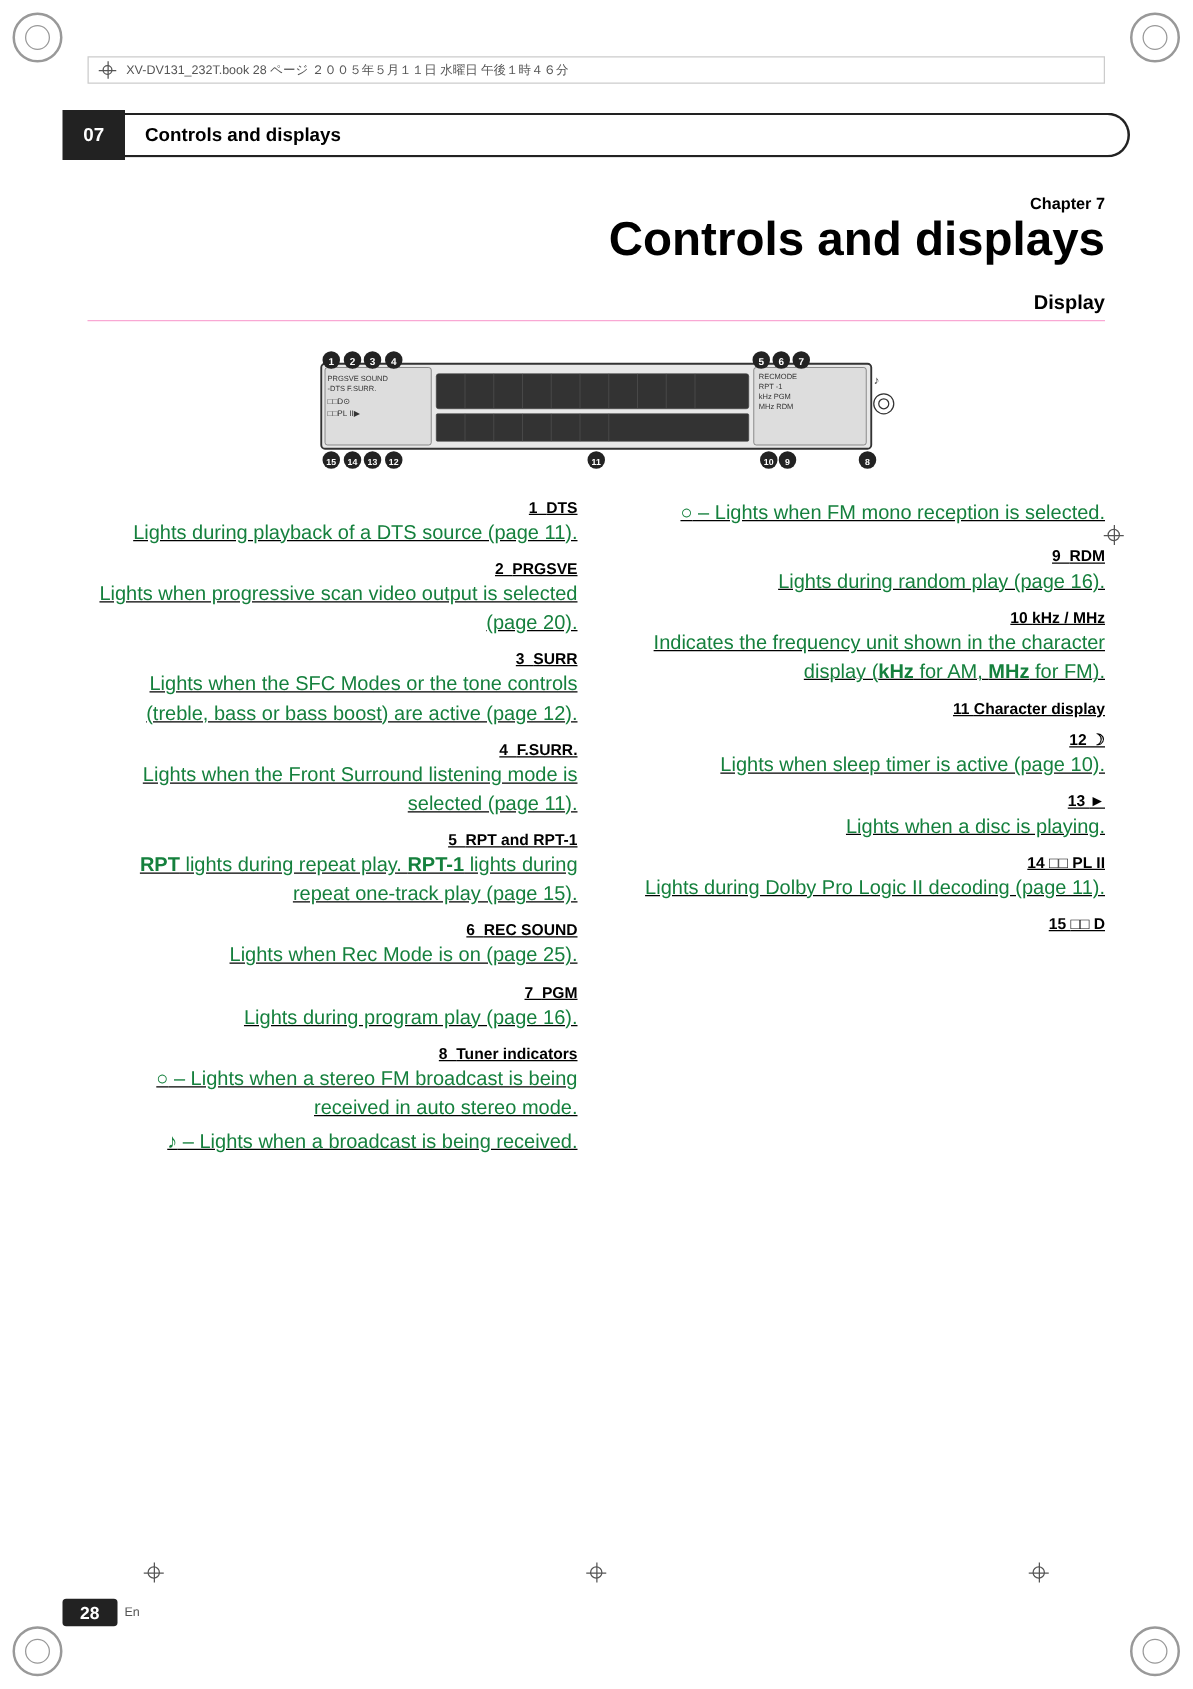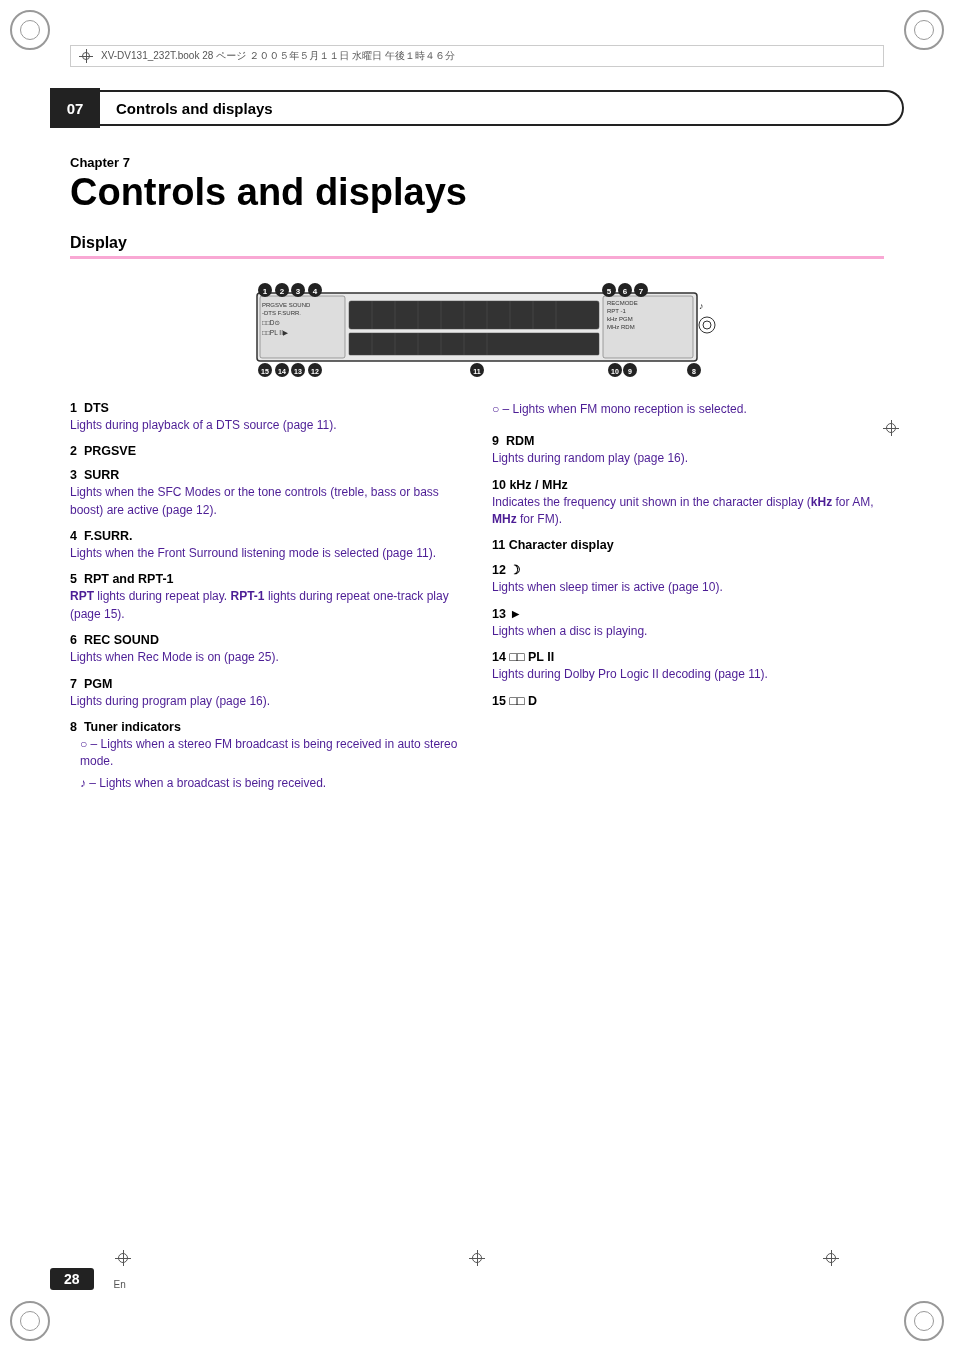"Chapter 7" .main-content { text-align: none -> right }
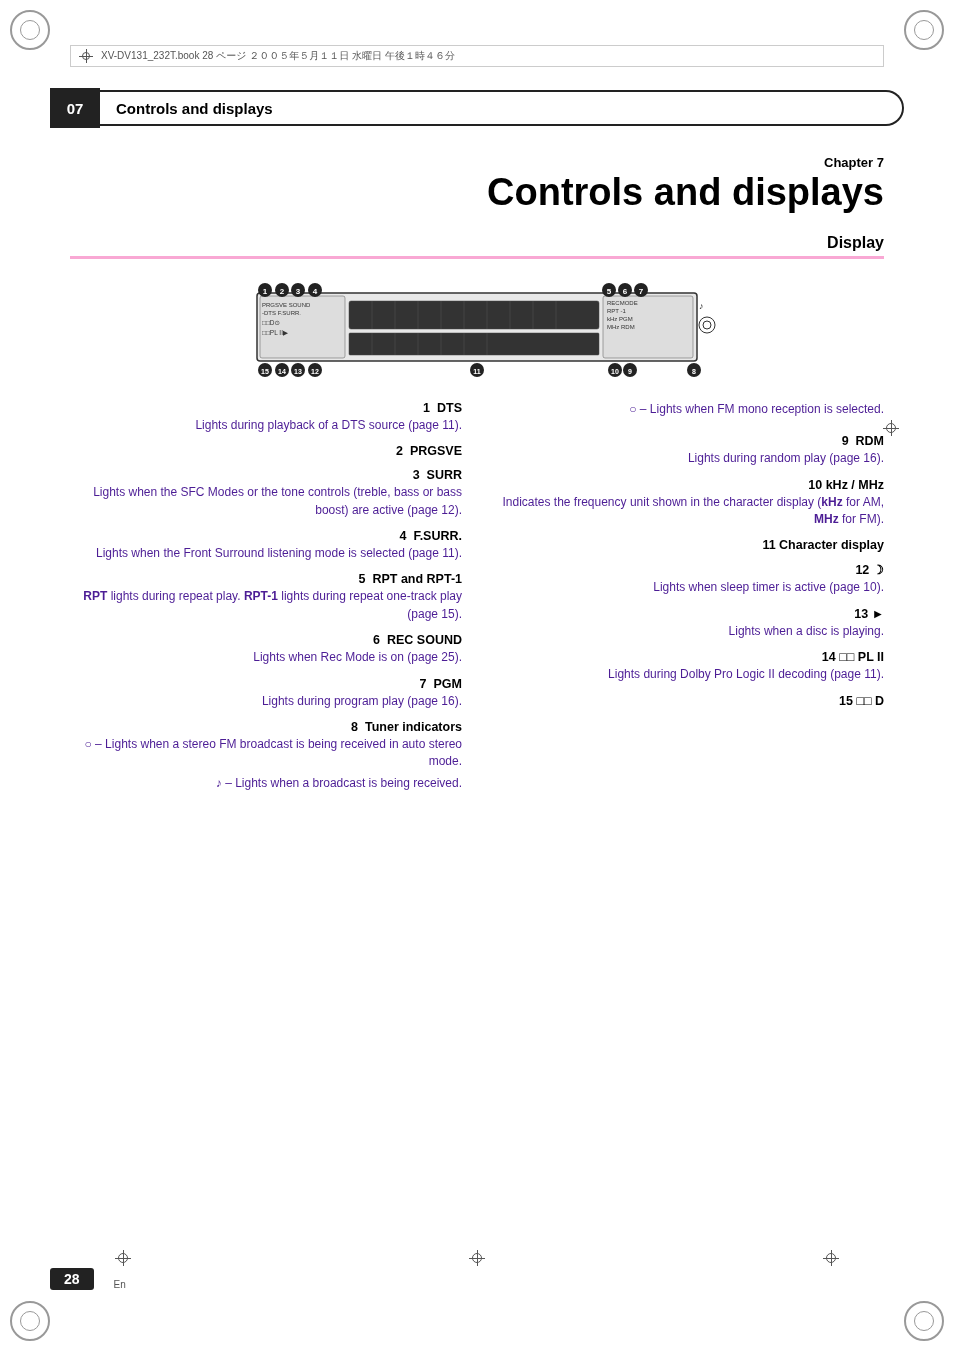"Display" .section-title { border-bottom: 3px solid #f9a8d4 -> 1px solid #f9a8d4 }
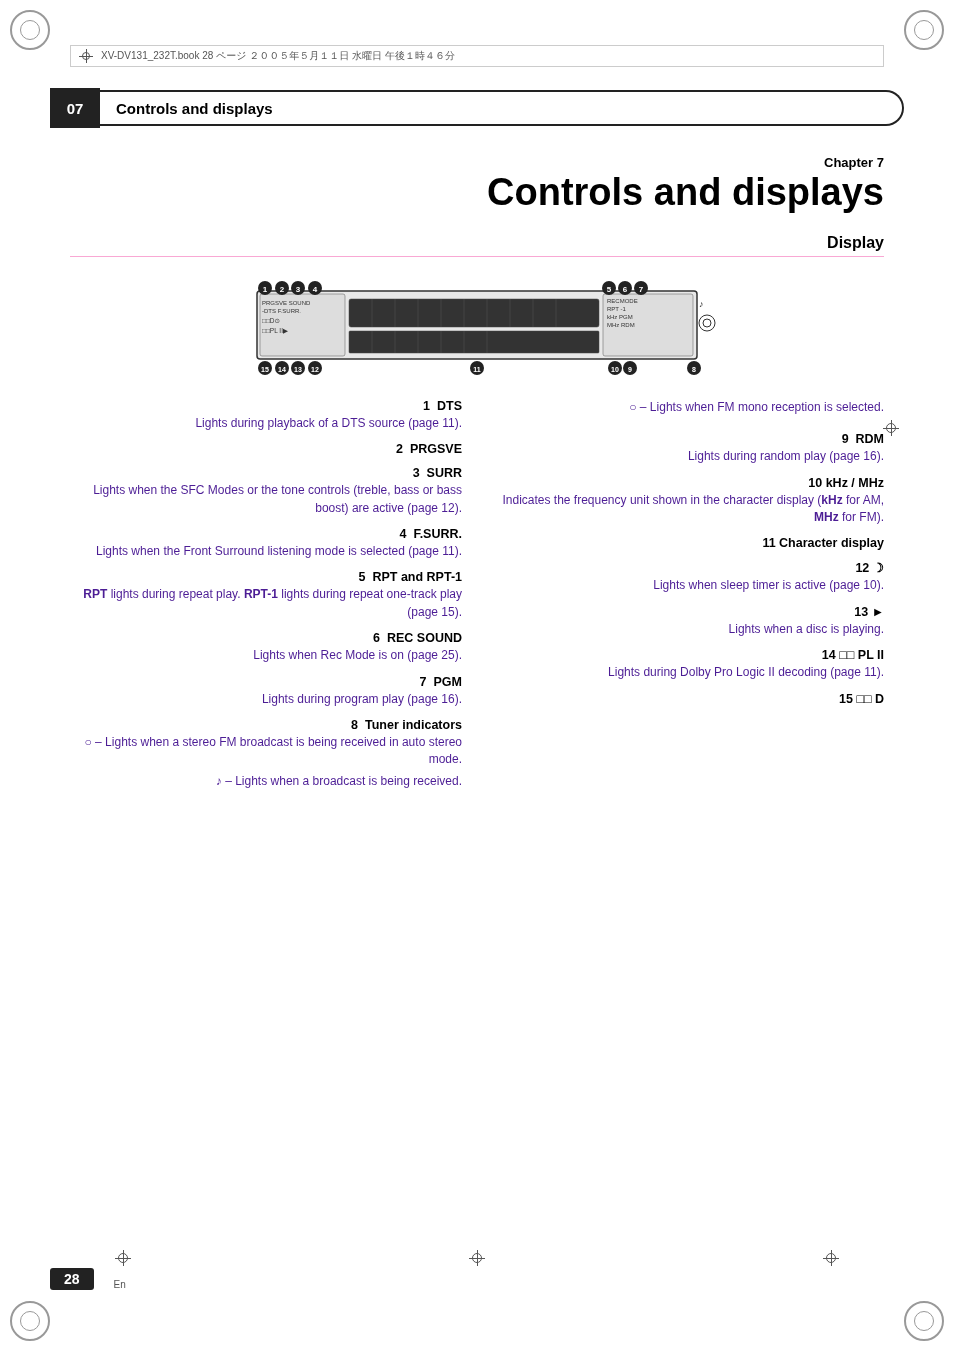"1 DTS" .item-entry { text-decoration: none -> underline }
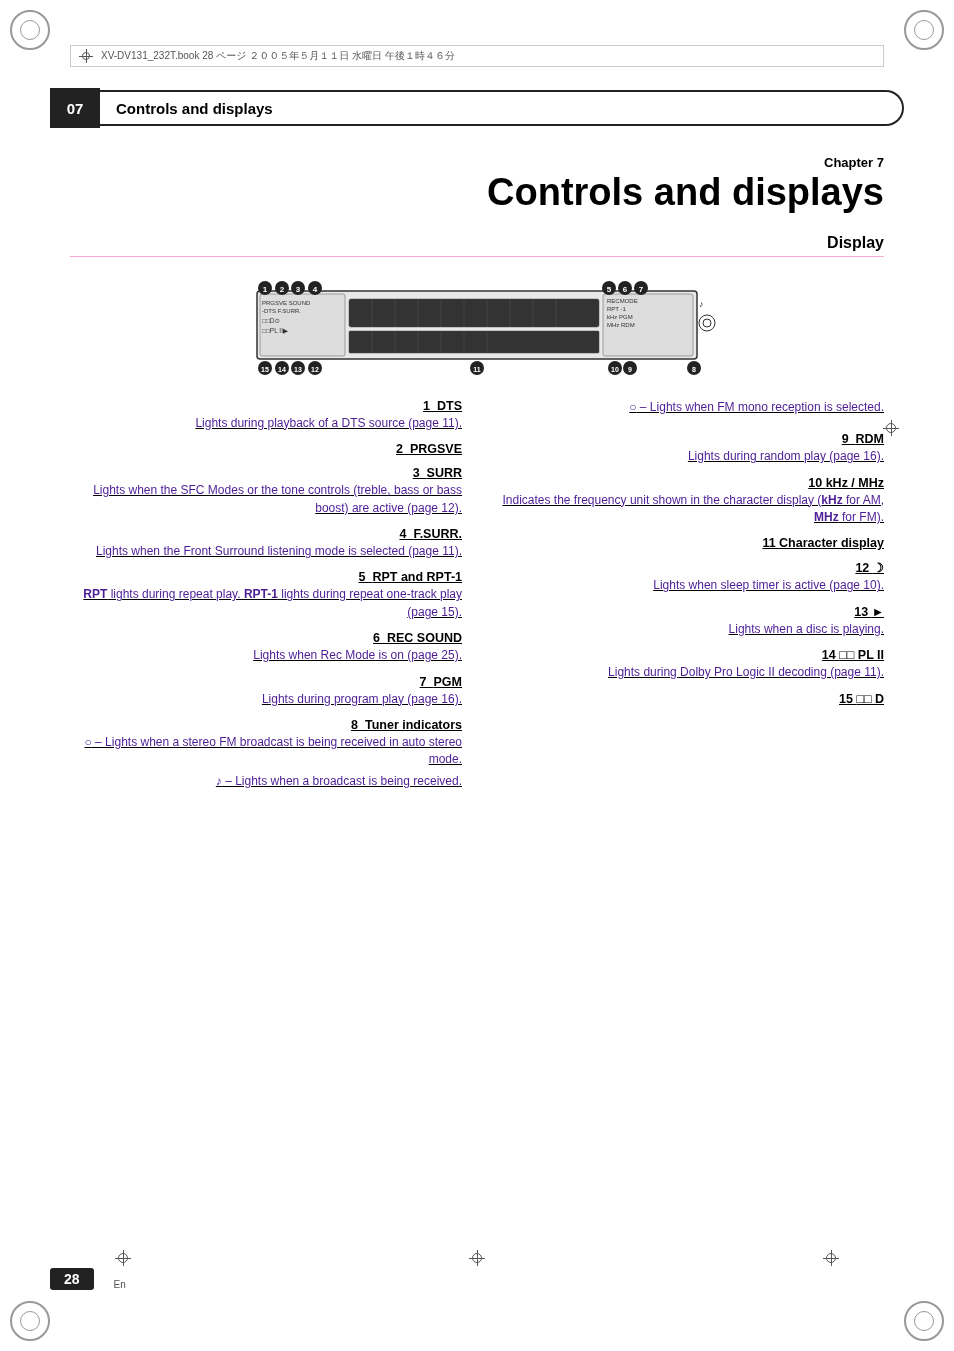"○ – Lights when FM" .item-body { color: #4c1d95 -> #15803d; font-size: 12px -> 16px }
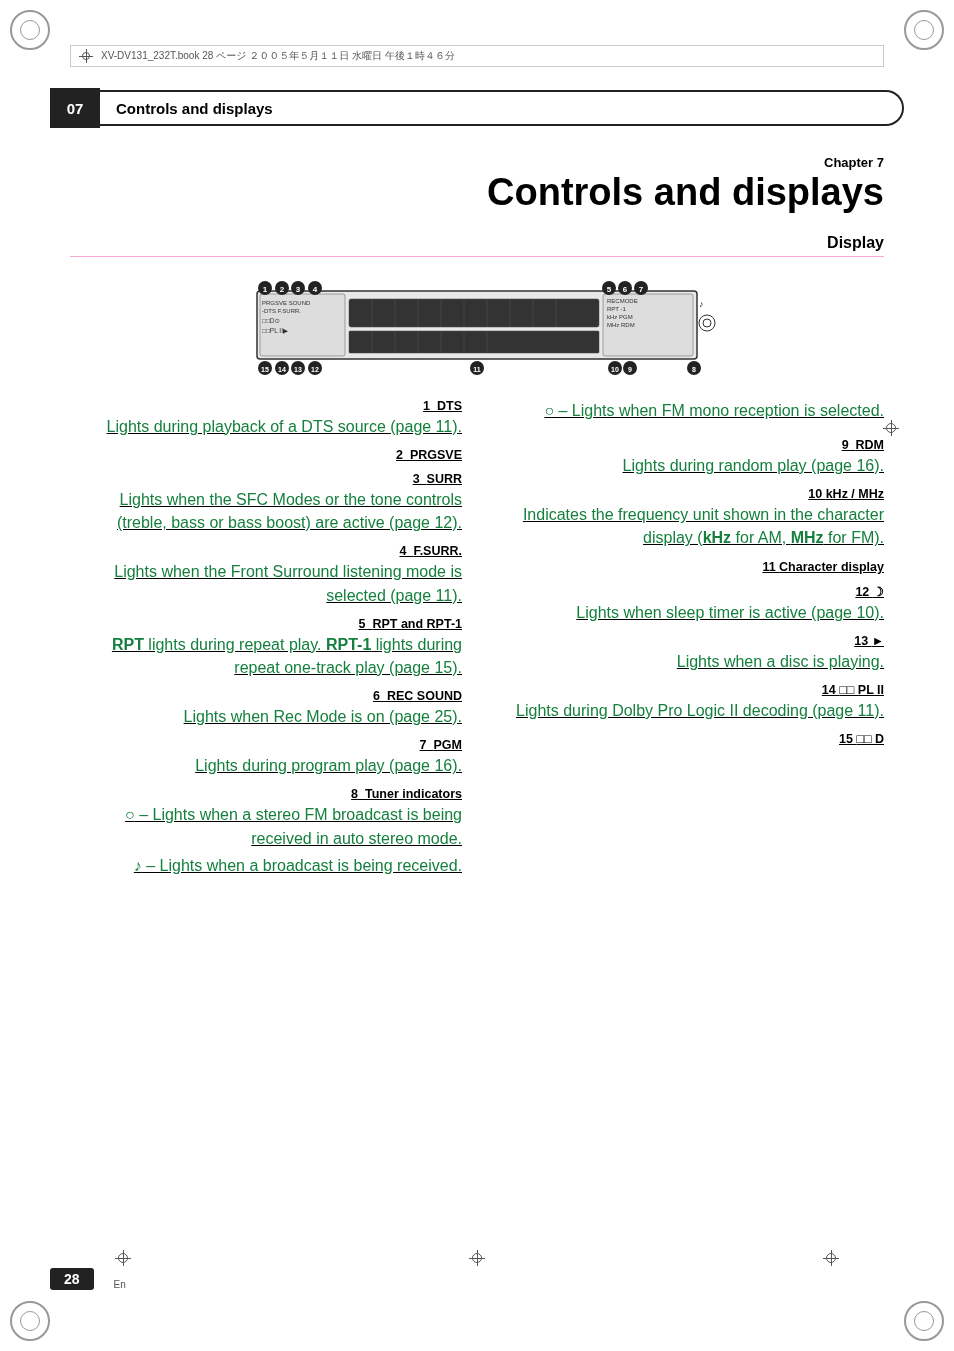"Lights when progressive scan video" div.item-body { html: none -> <div>Lights when progressive scan video output is selected (page 20).</div> }
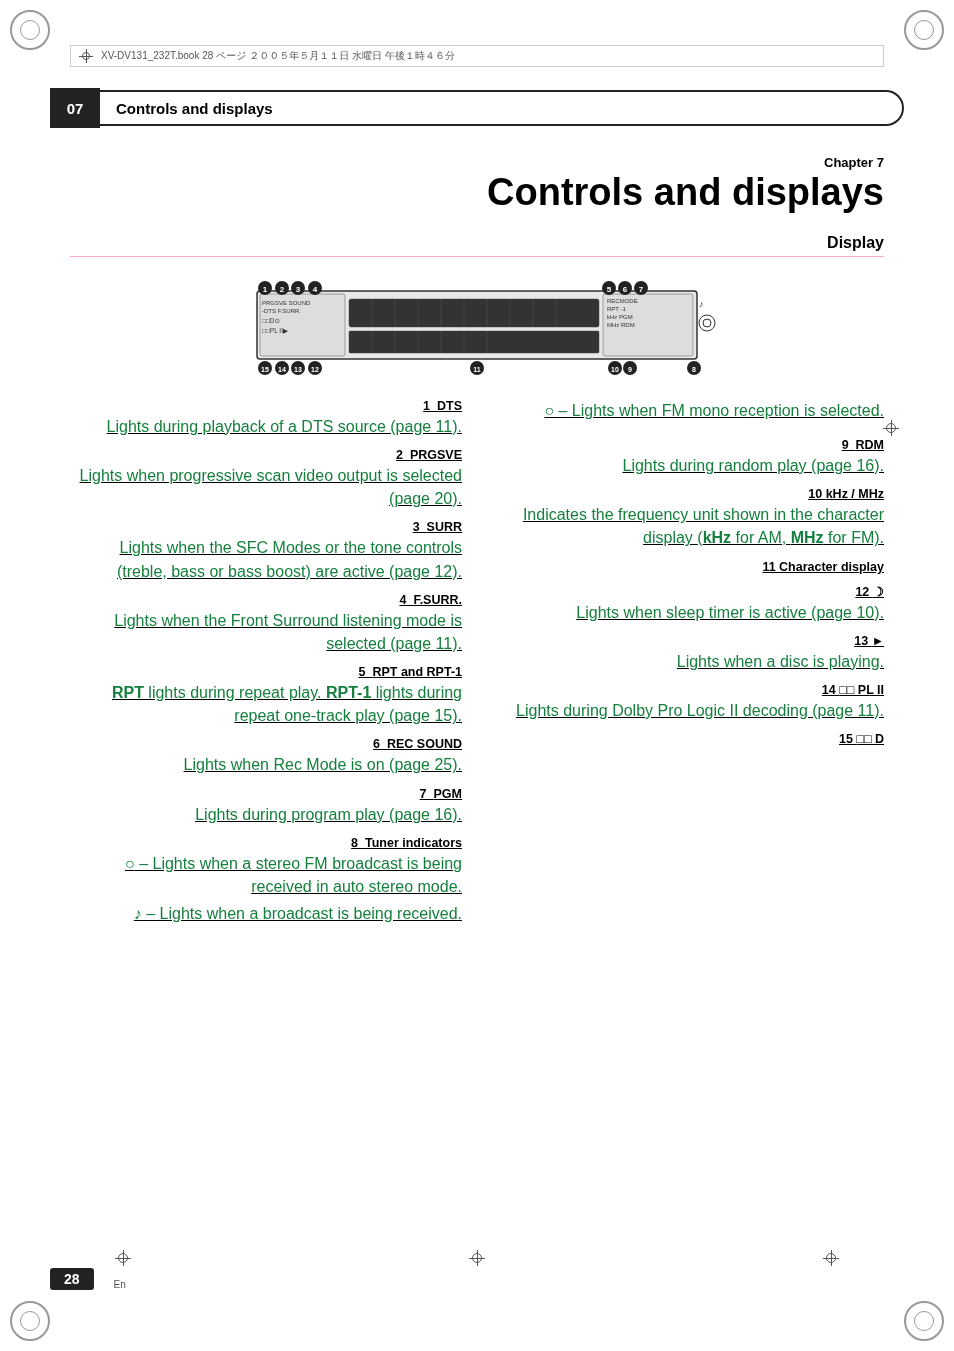"28" .page-footer { align-items: flex-end -> center; bottom: 61px -> 50px; gap: 20px -> 6px }
